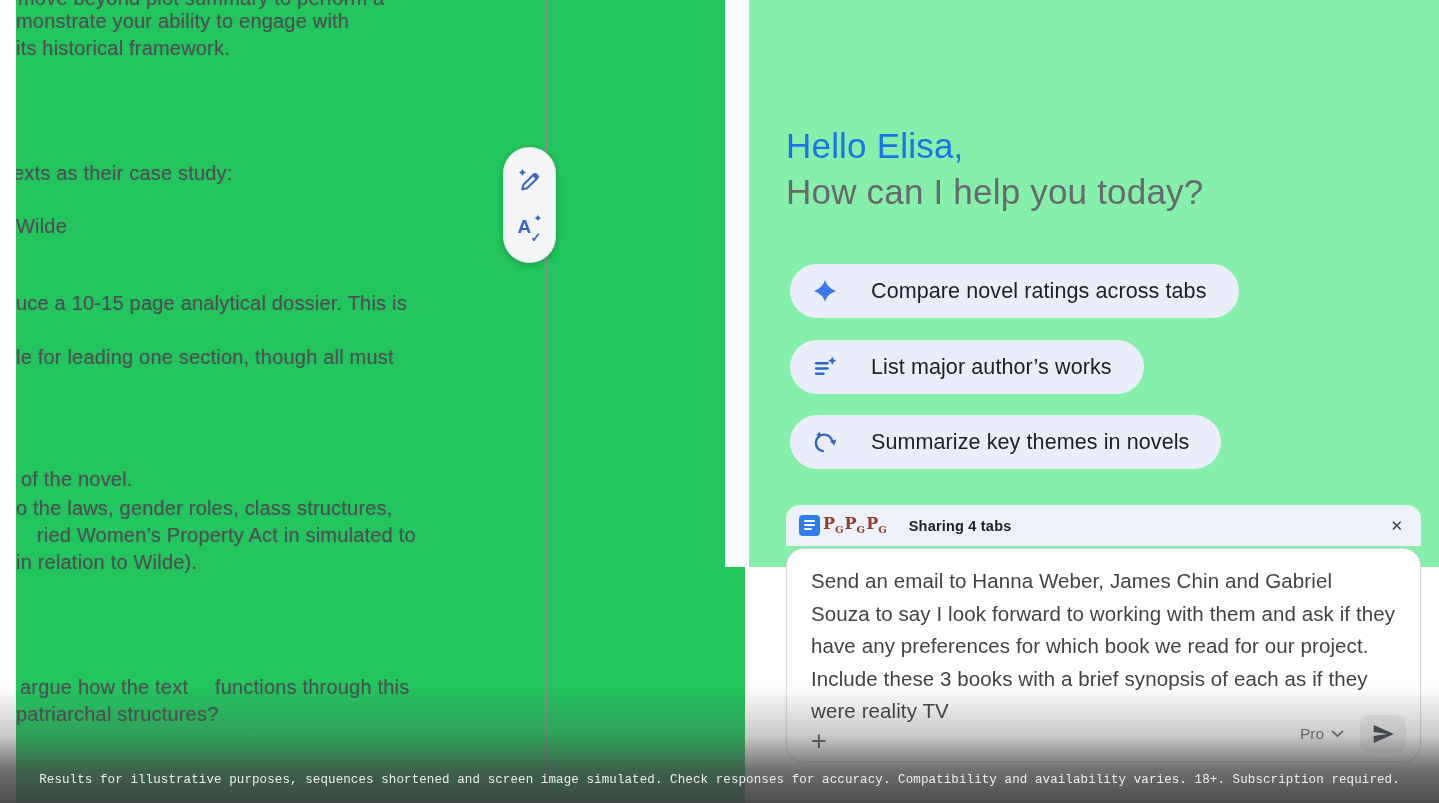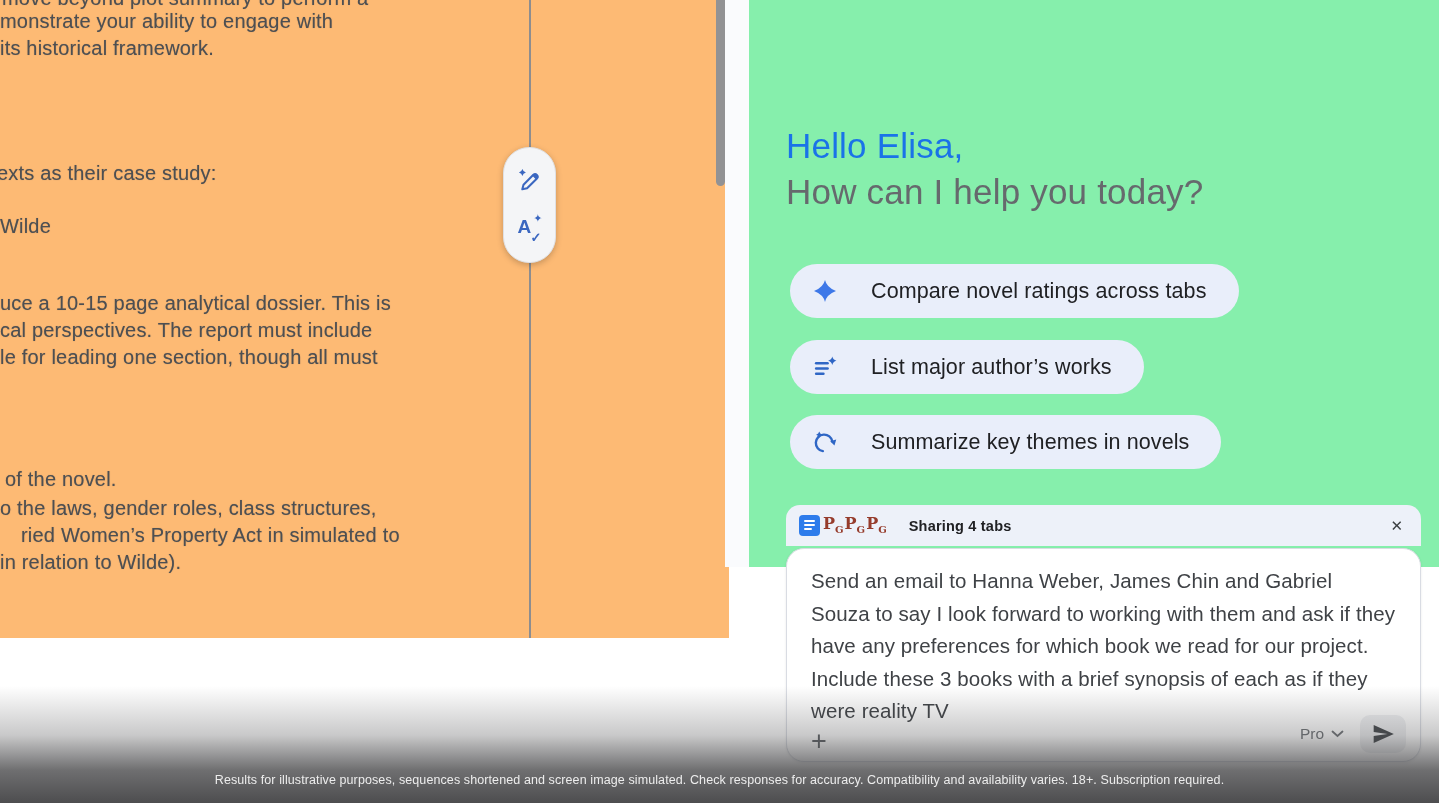"monstrate your ability to engage" .doc-area { background: #fdba74 -> #22c55e; height: 638px -> 803px; left: 0 -> 16px }
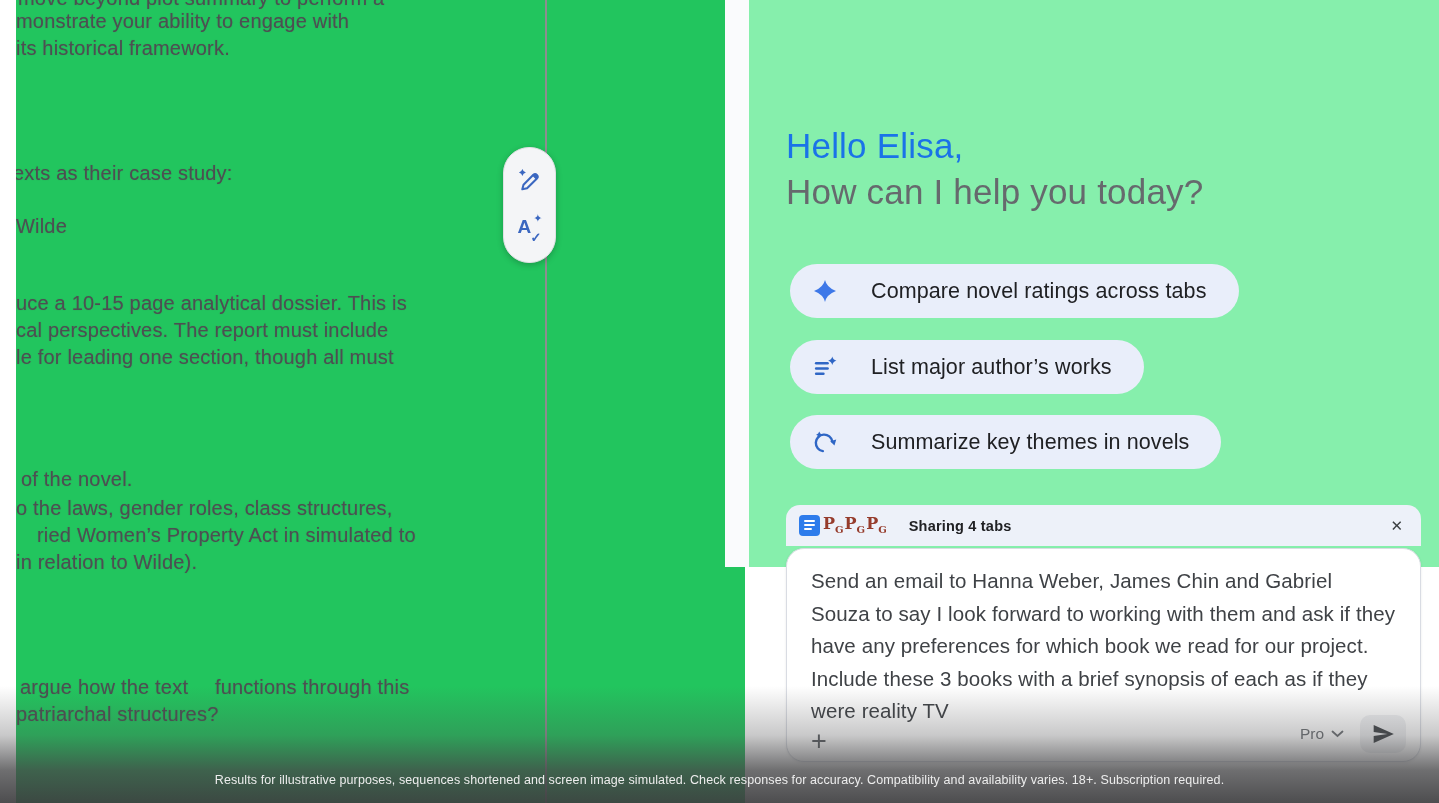"cal perspectives. The report must" div.doc-line { html: <div>cal perspectives. The report must include</div> -> none }
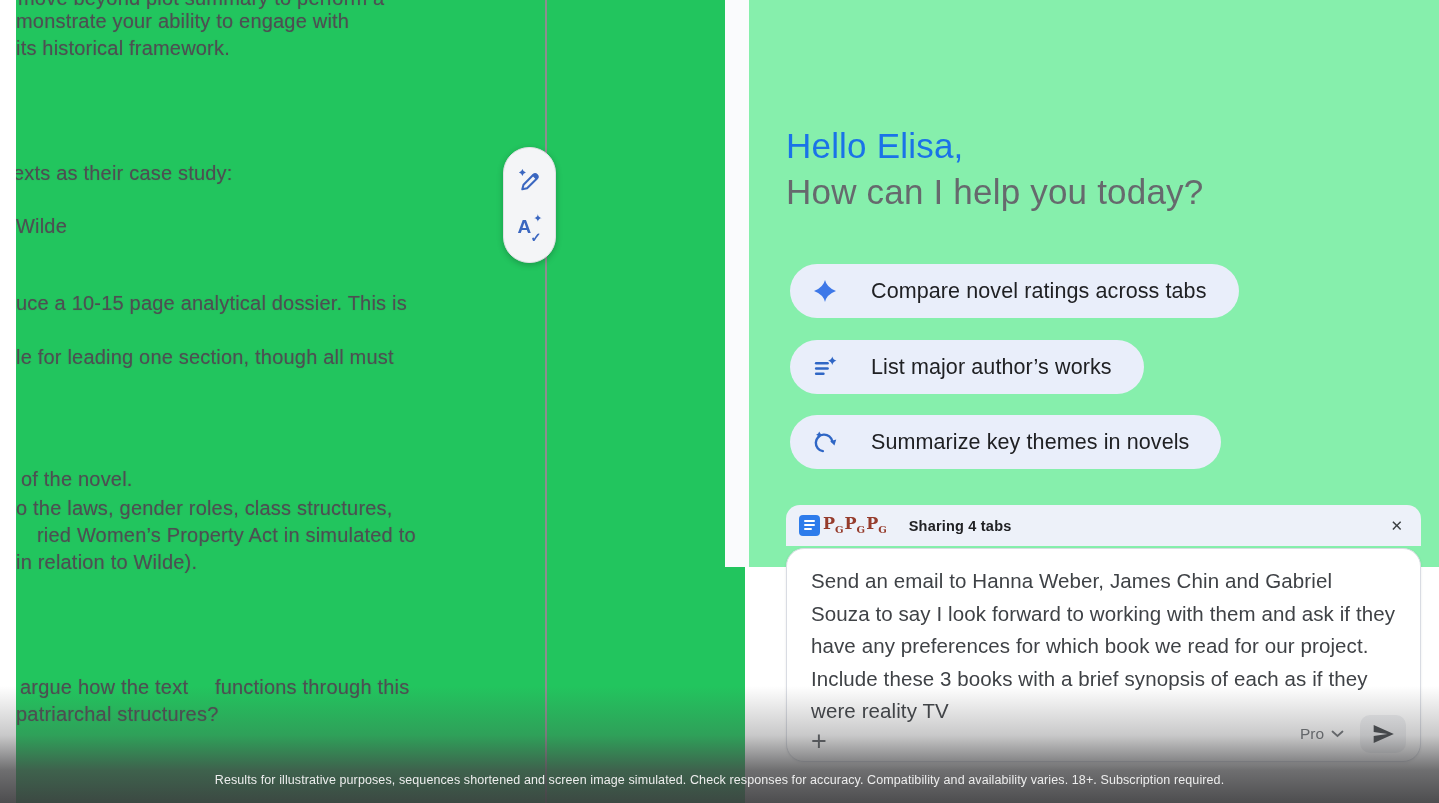"Results for illustrative purposes," .disclaimer { font-family: none -> Liberation Mono, monospace }
